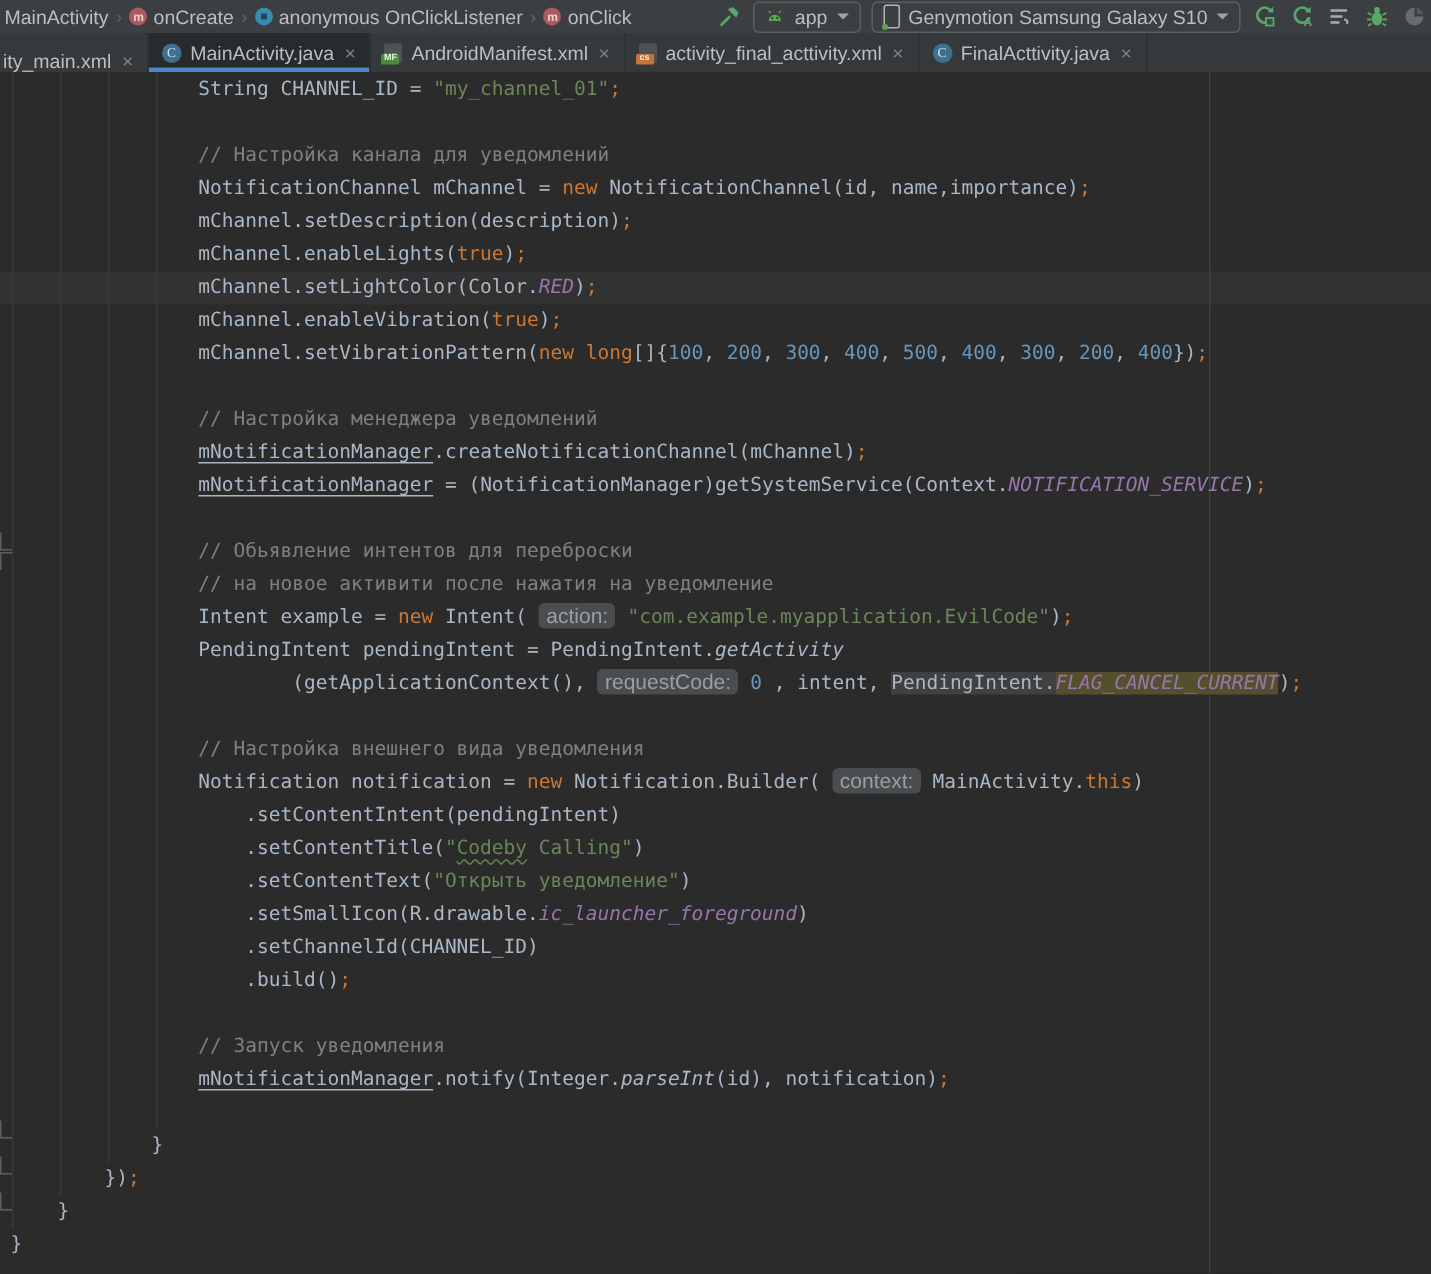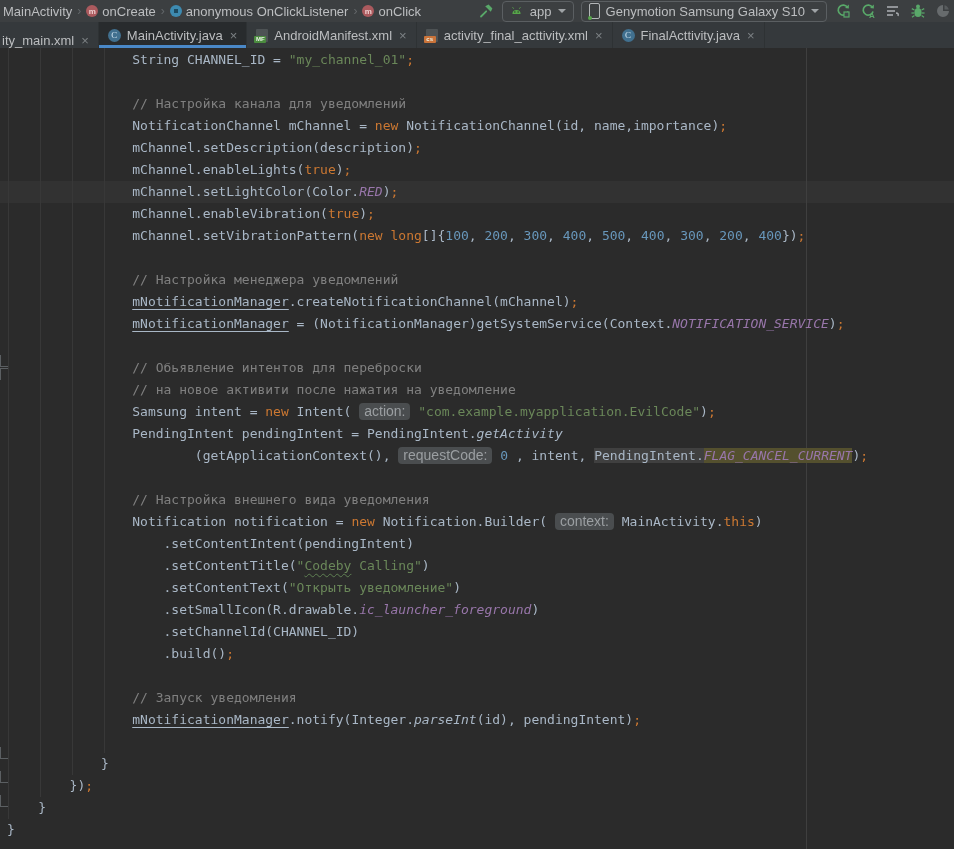"Samsung intent =" span.tk-c { text: Samsung intent -> Intent example }
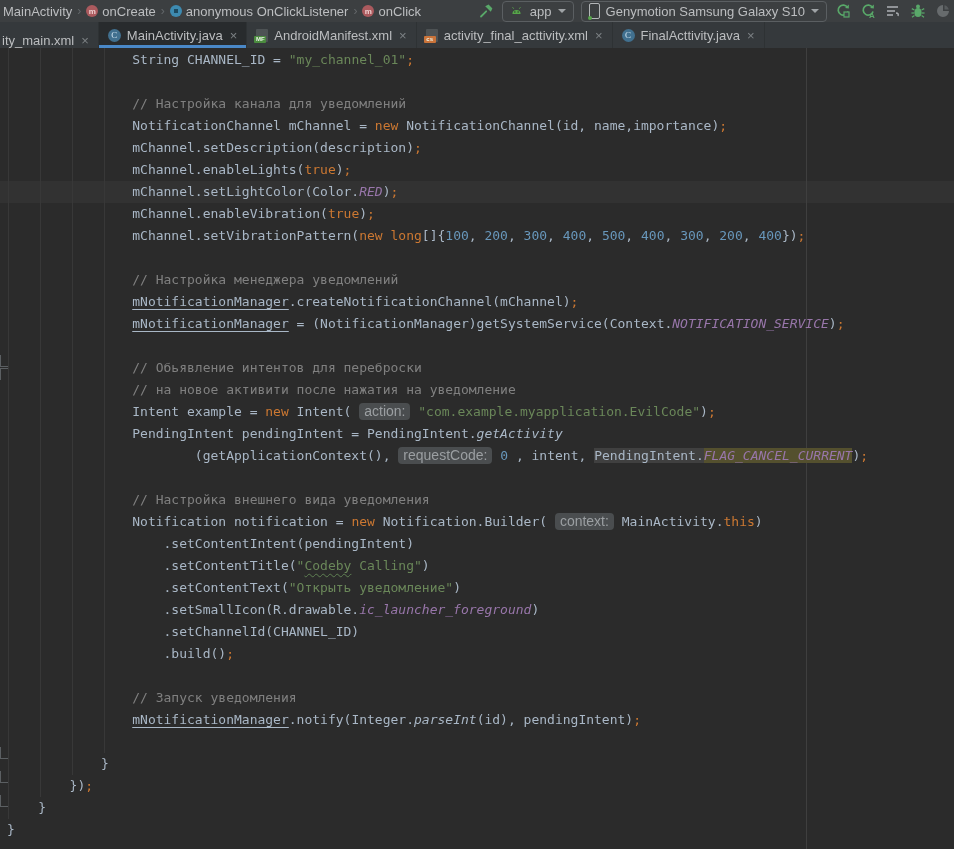"(id), pendingIntent)" span.tk-c { text: pendingIntent -> notification }
